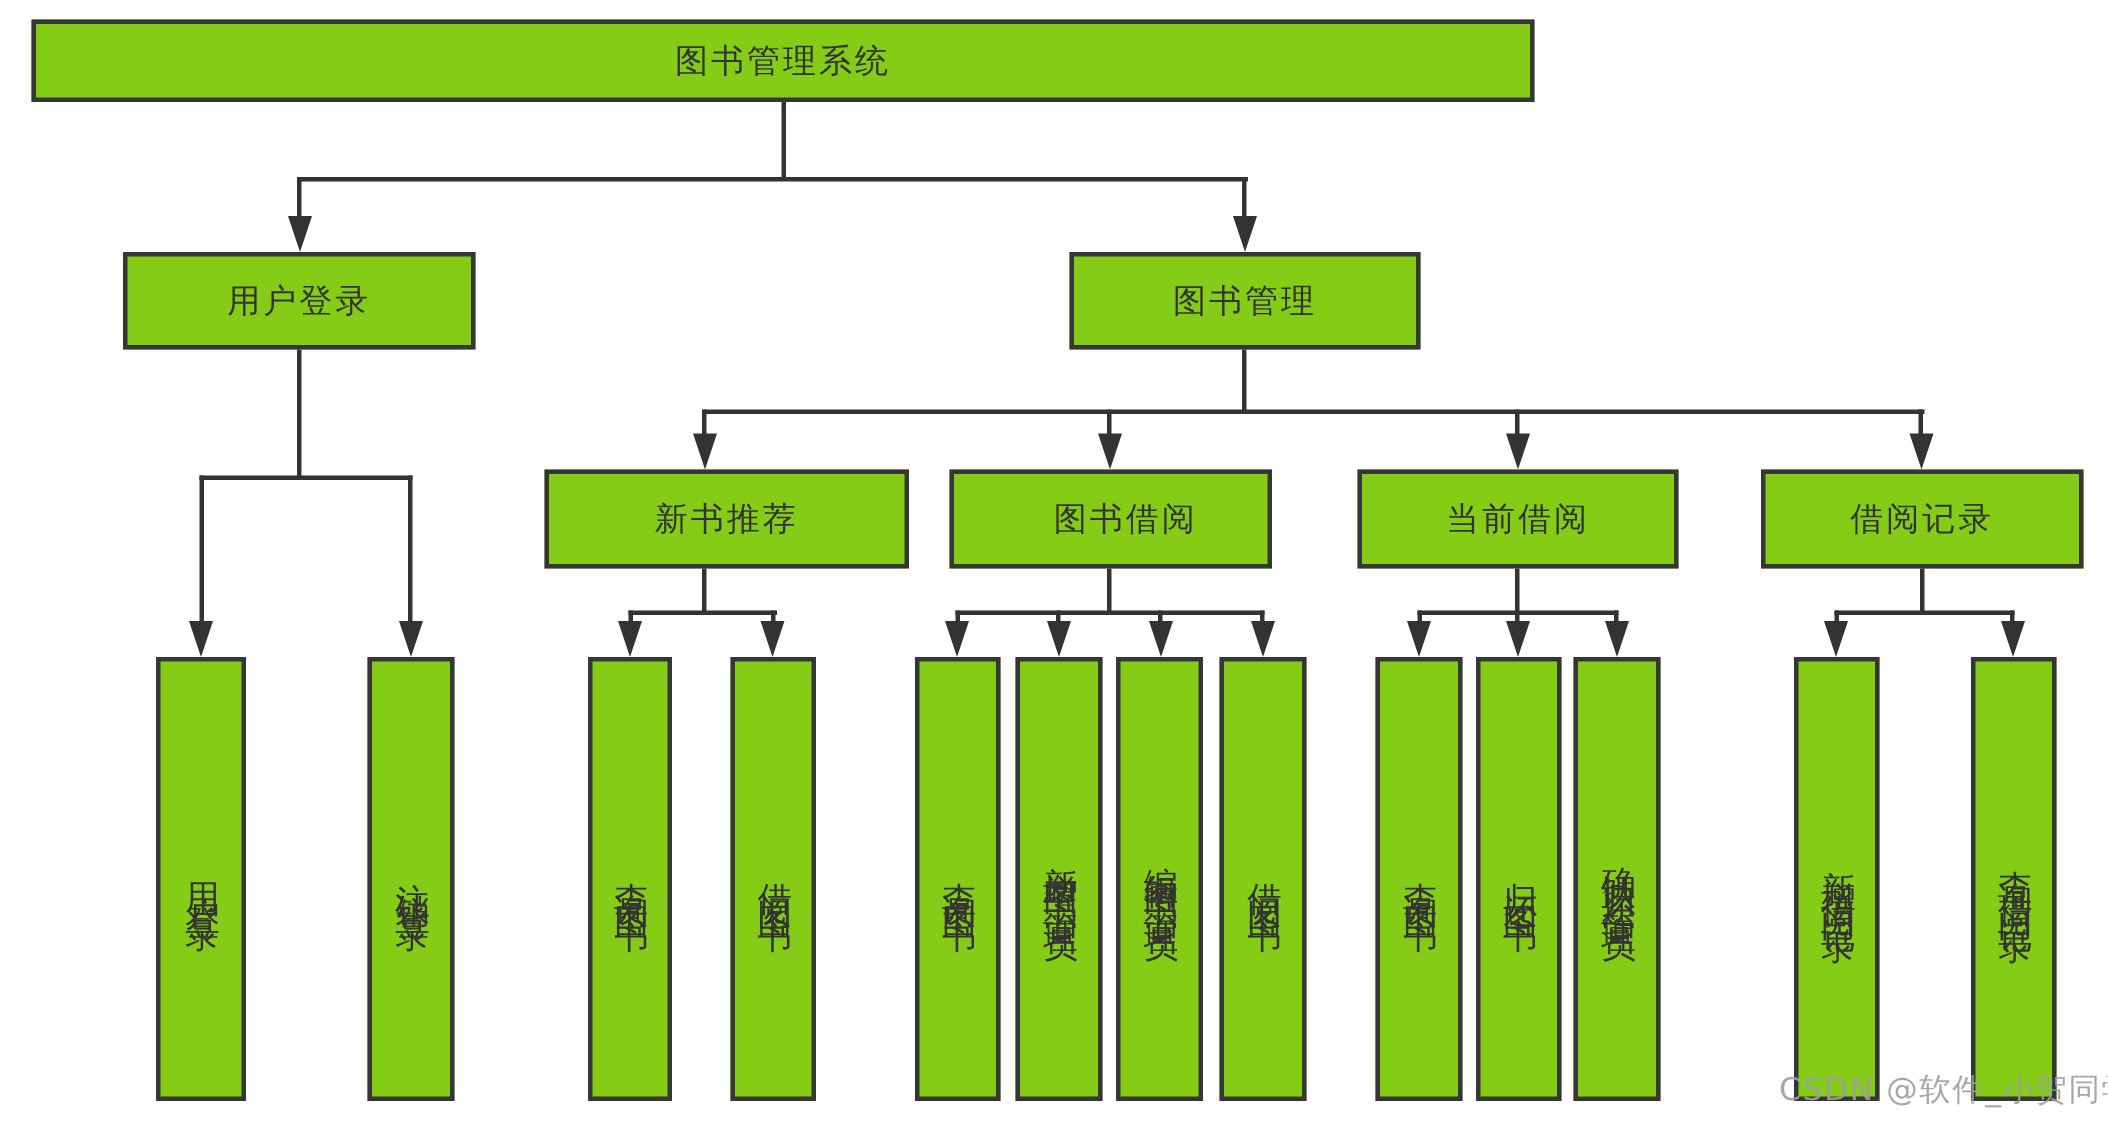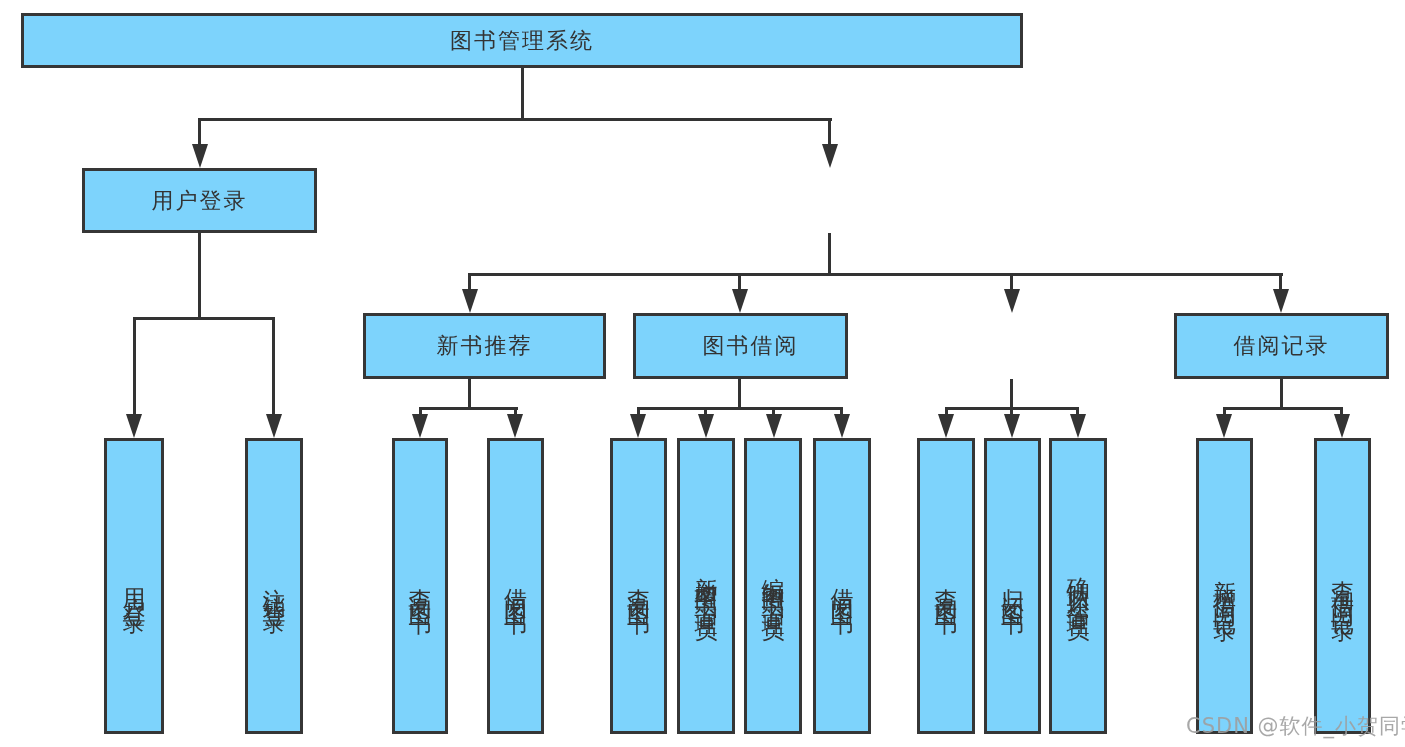"图书管理系统" .box { background: #7dd3fc -> #84cc16 }
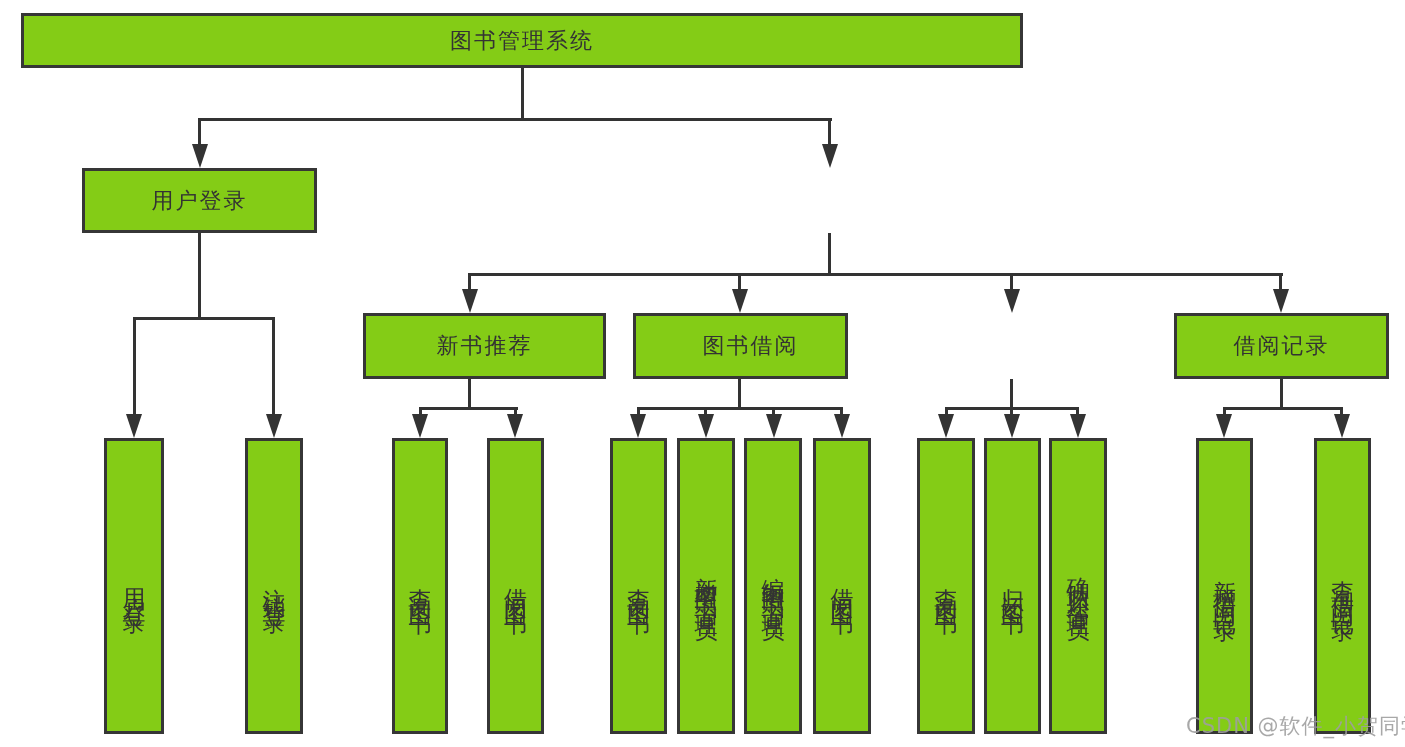"图书管理" div.box { html: none -> <div>图书管理</div> }
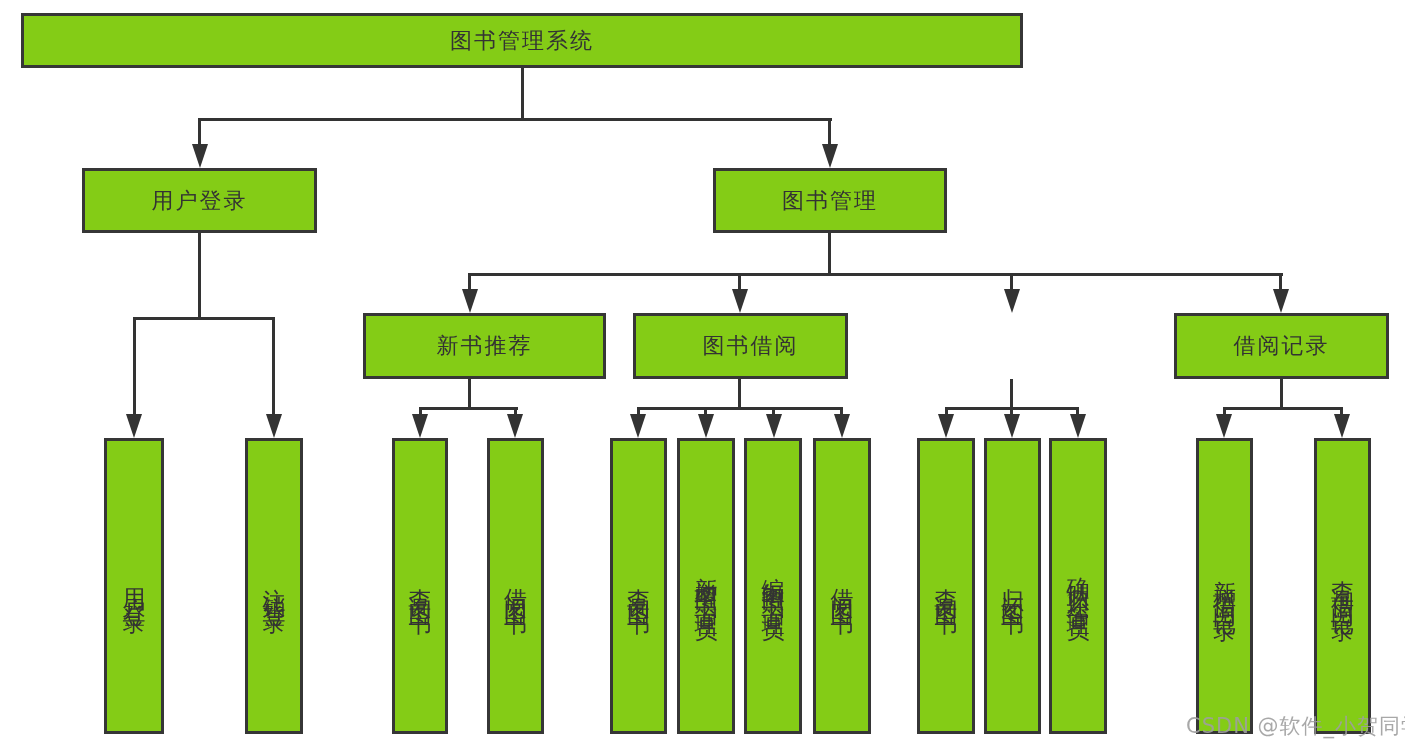"当前借阅" div.box { html: none -> <div>当前借阅</div> }
